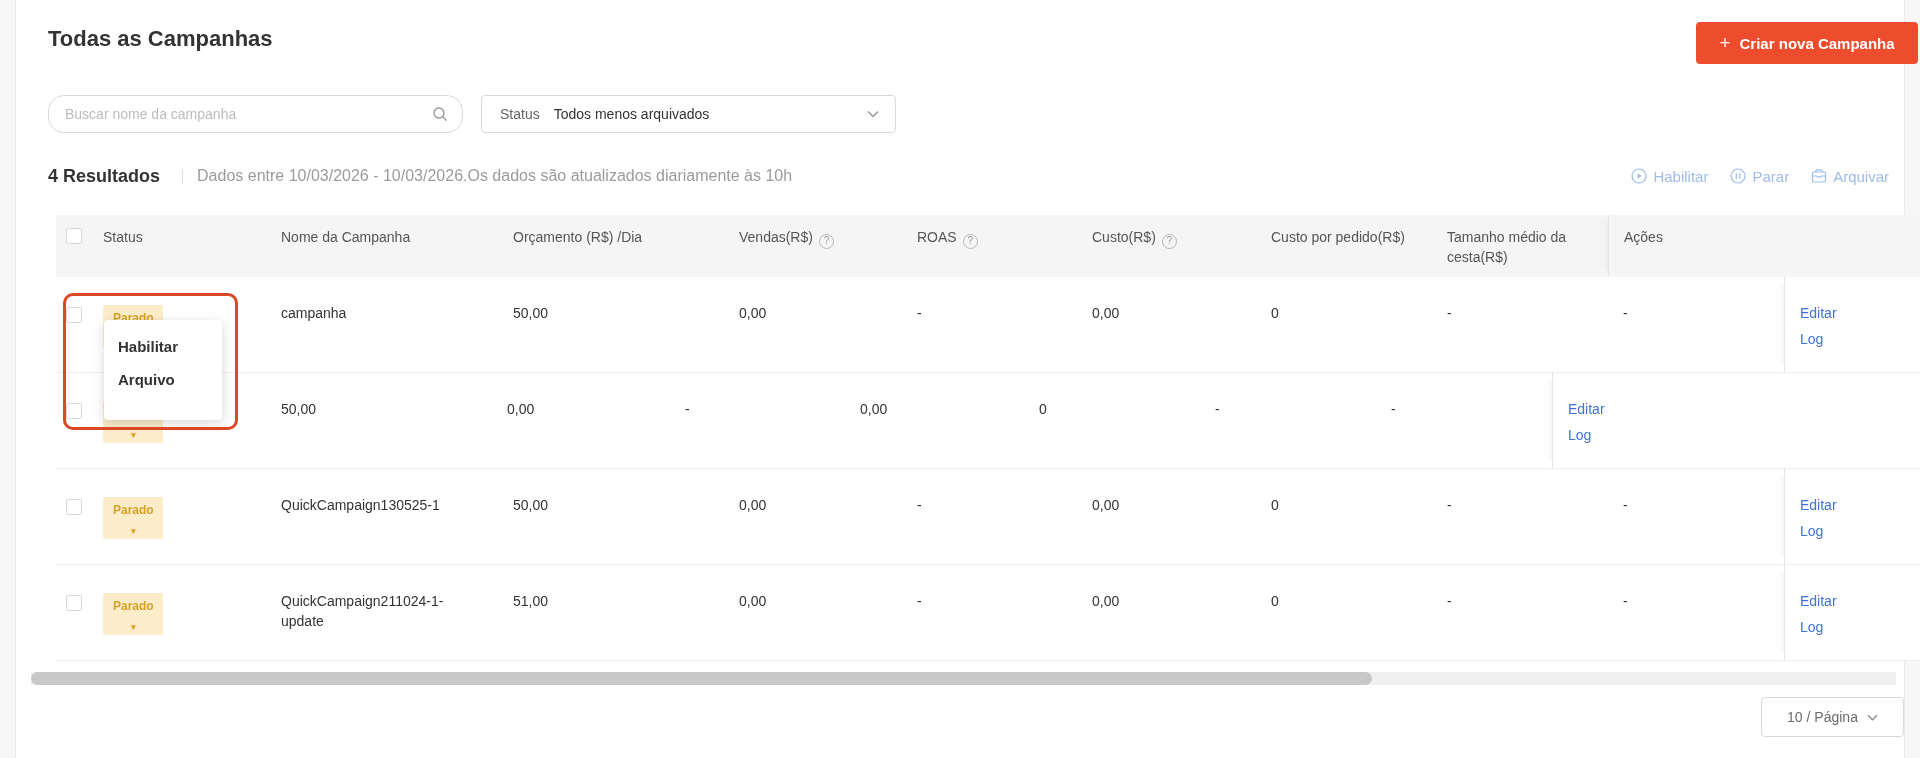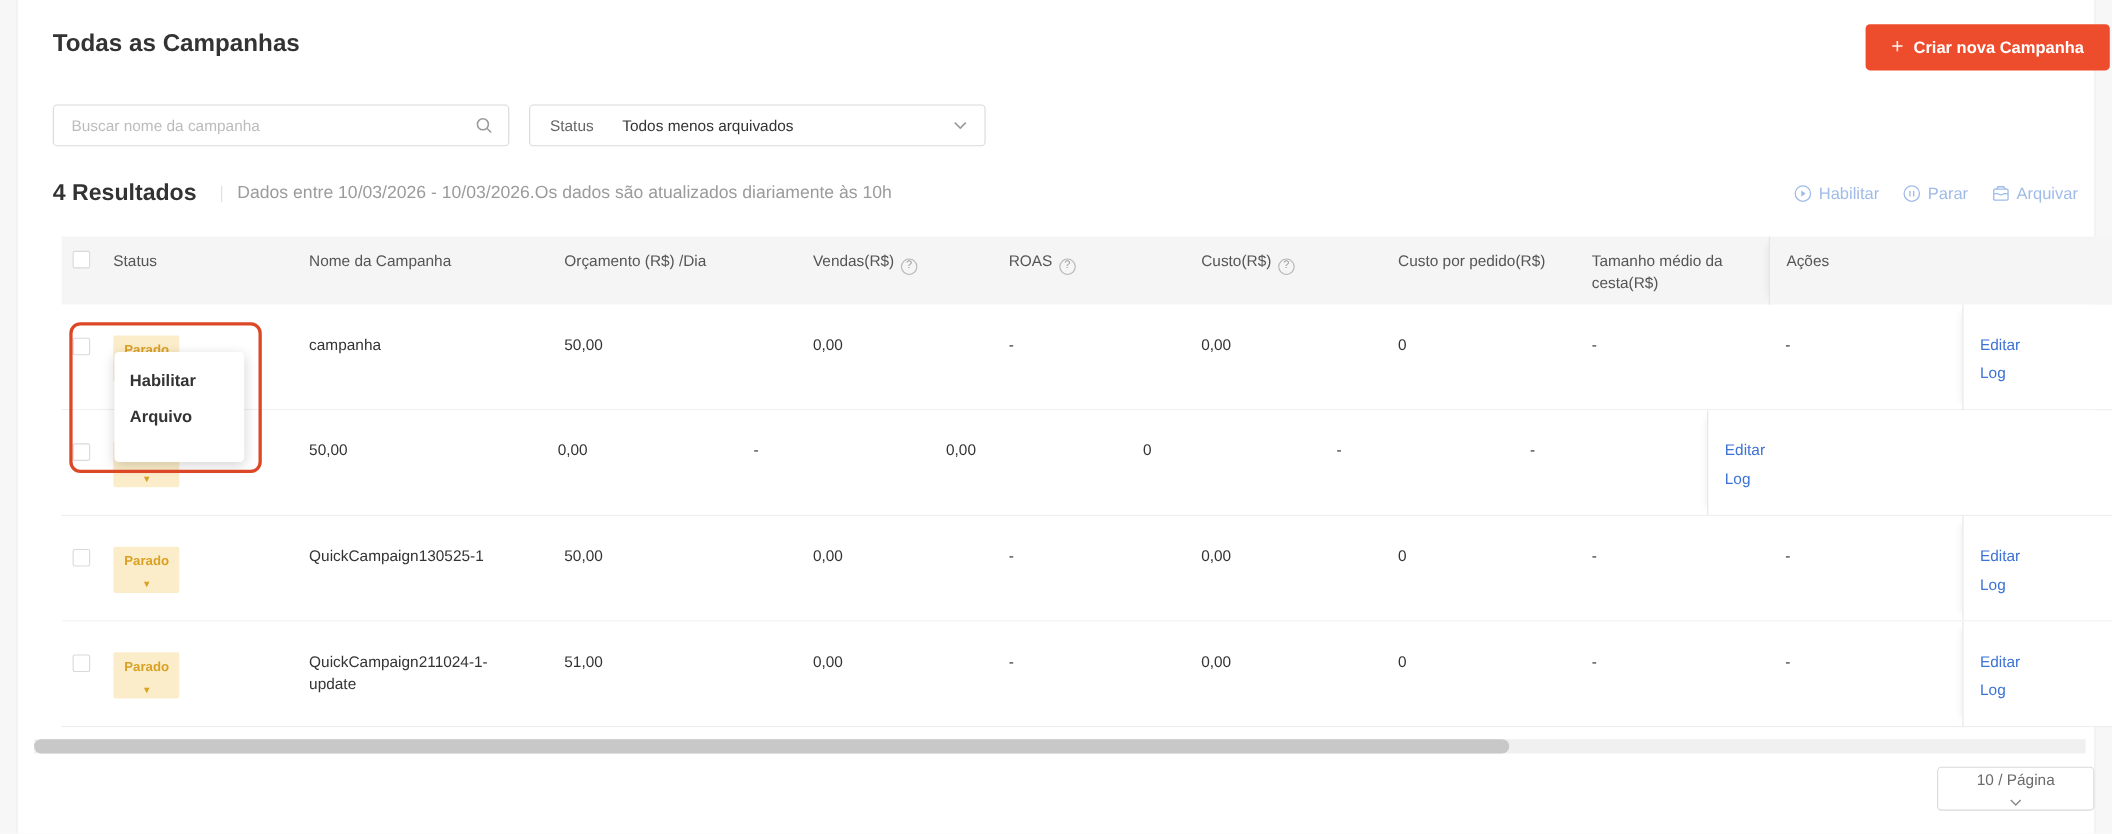"Buscar nome da campanha" .search-box { border-radius: 4px -> 16px }
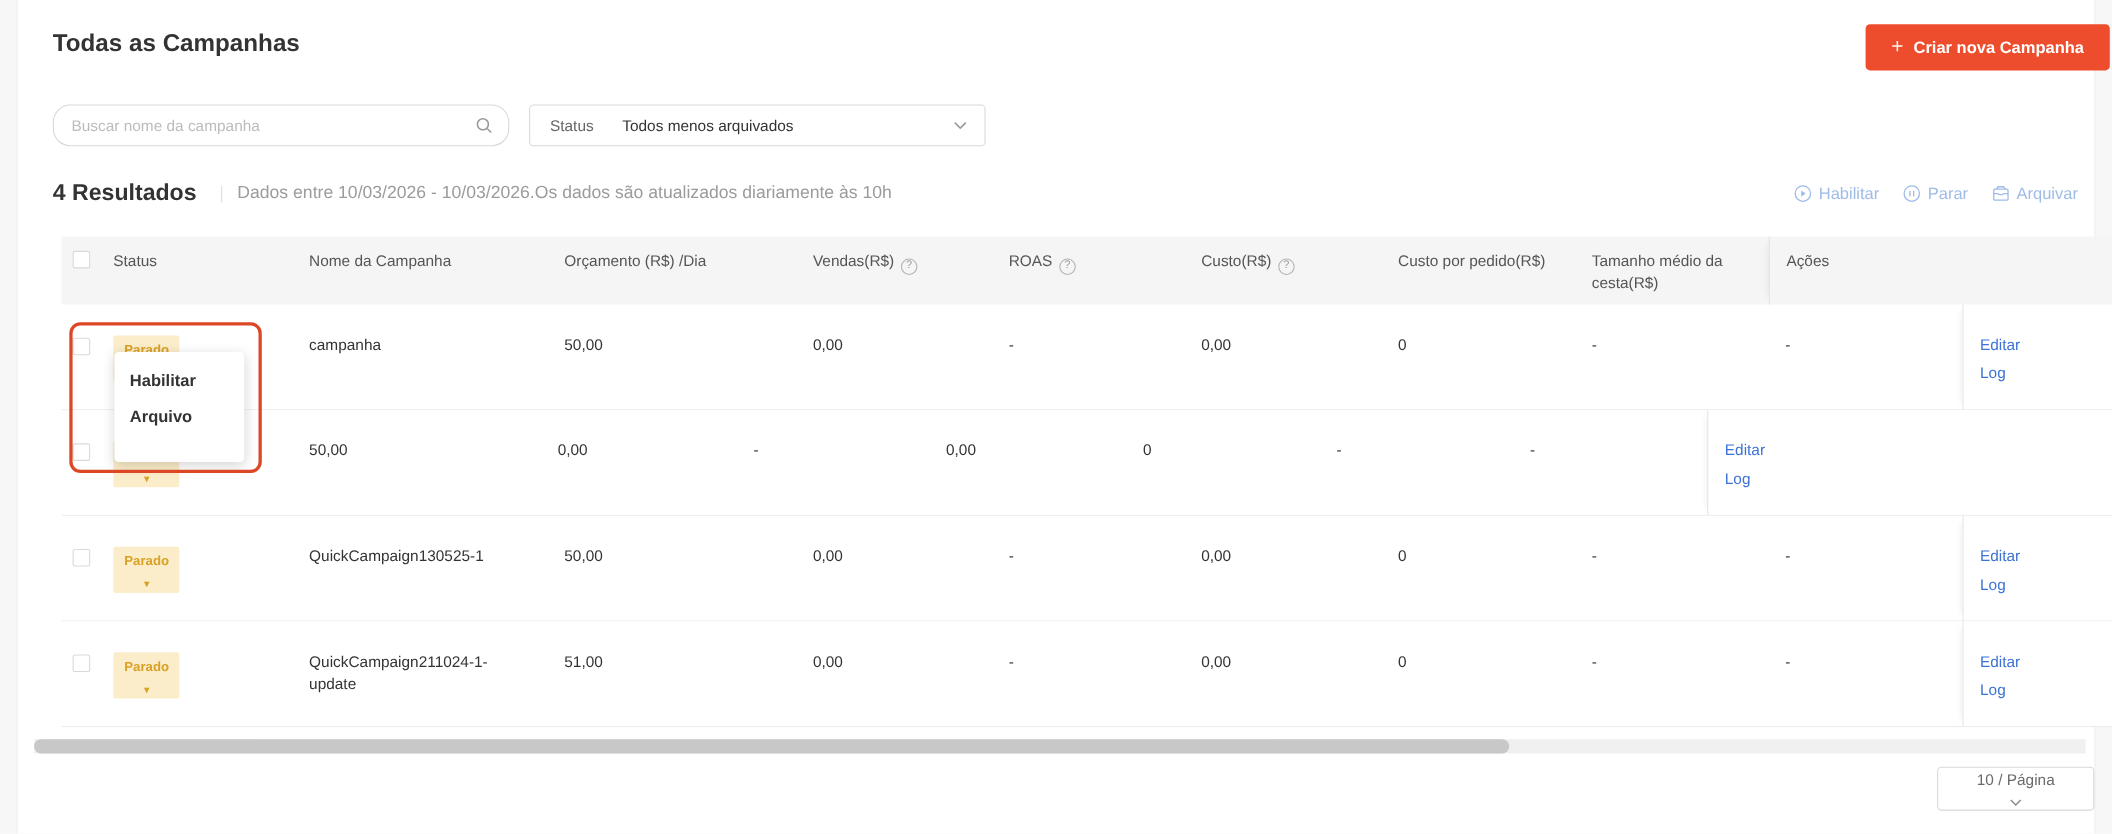"Todos menos arquivados" .status-select .val { margin-left: 26px -> 14px }
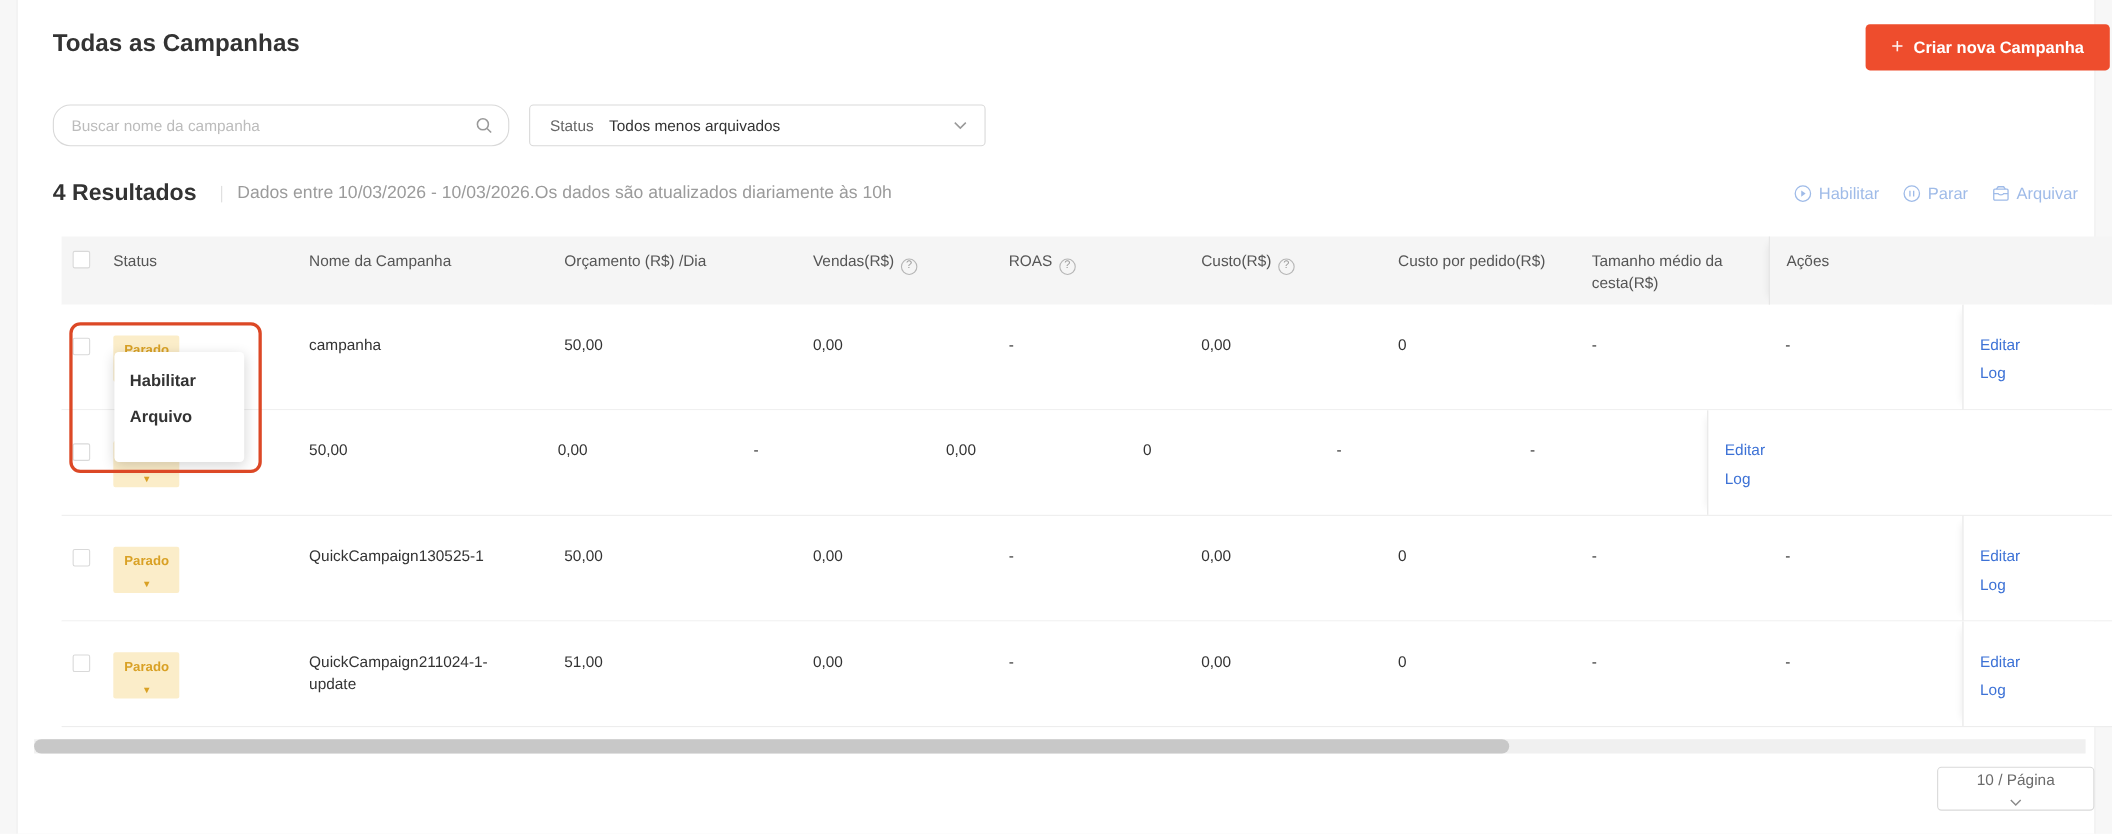"4 Resultados" .results-count { font-size: 21px -> 18px }
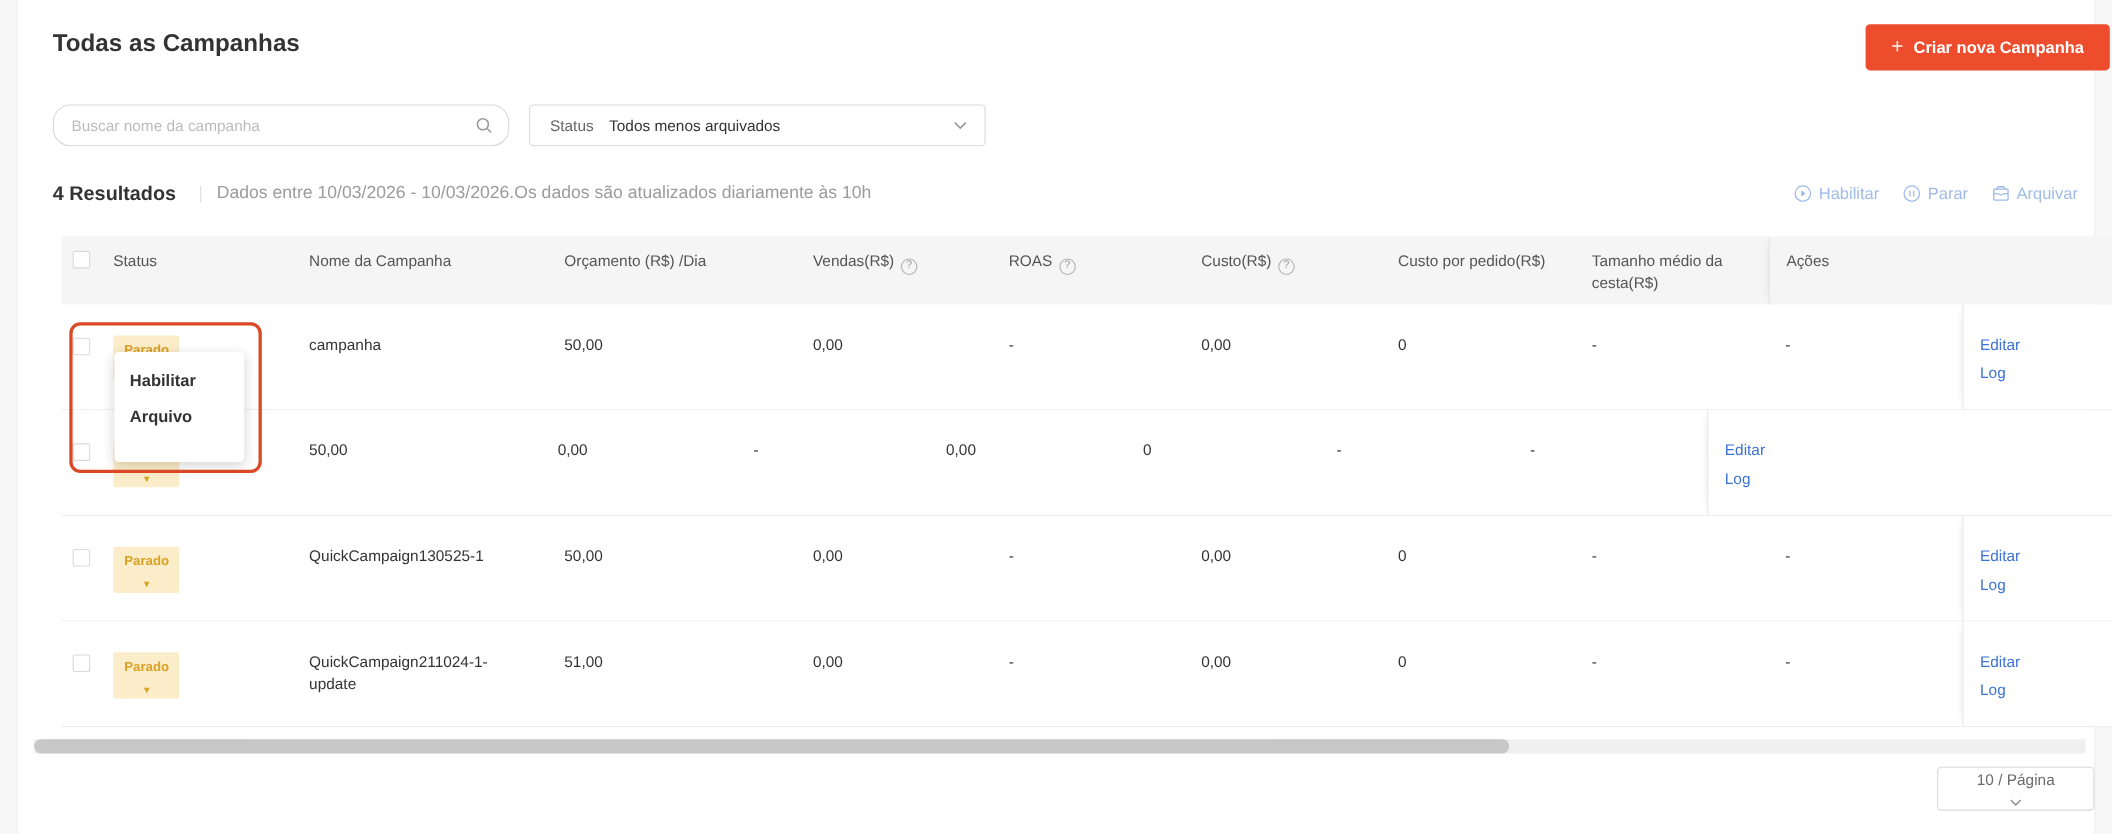"10 / Página" .pager { flex-direction: column -> none }
